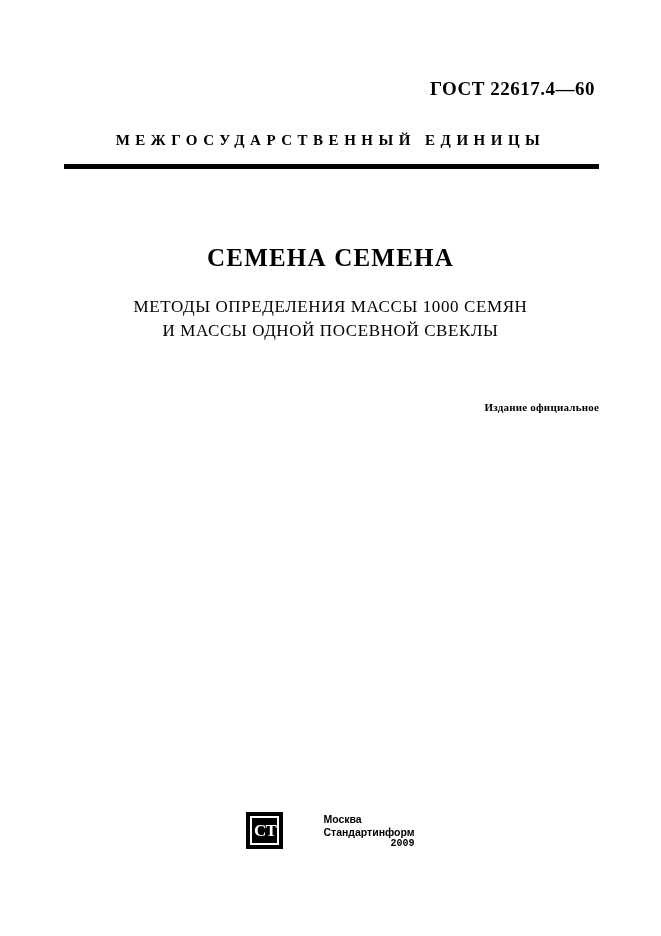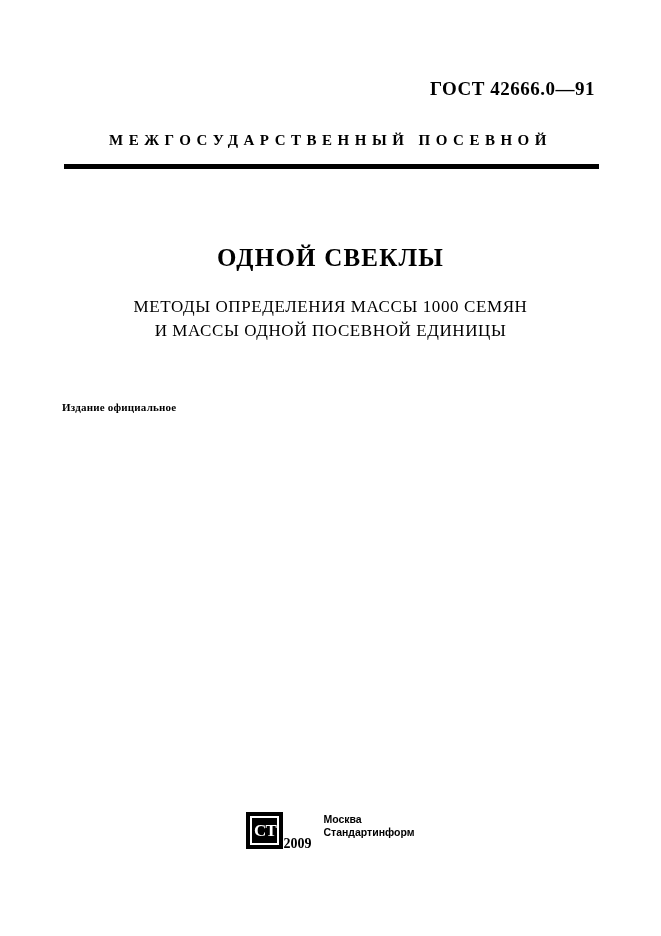"ГОСТ 42666.0—91" div.gost-number { text: 42666.0—91 -> 22617.4—60 }
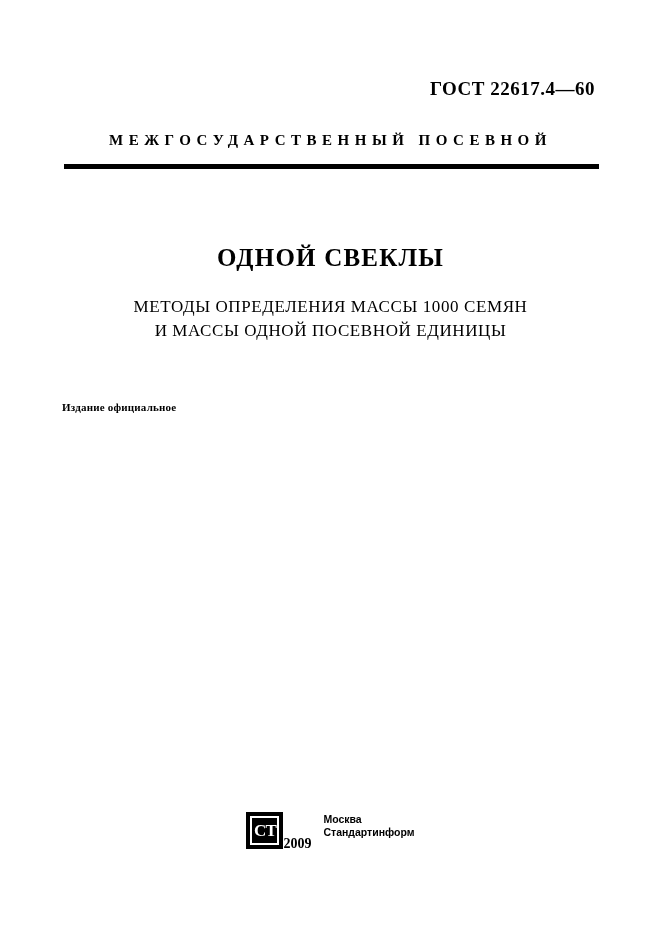"МЕЖГОСУДАРСТВЕННЫЙ ПОСЕВНОЙ" div.interstate-line { text: ПОСЕВНОЙ -> ЕДИНИЦЫ }
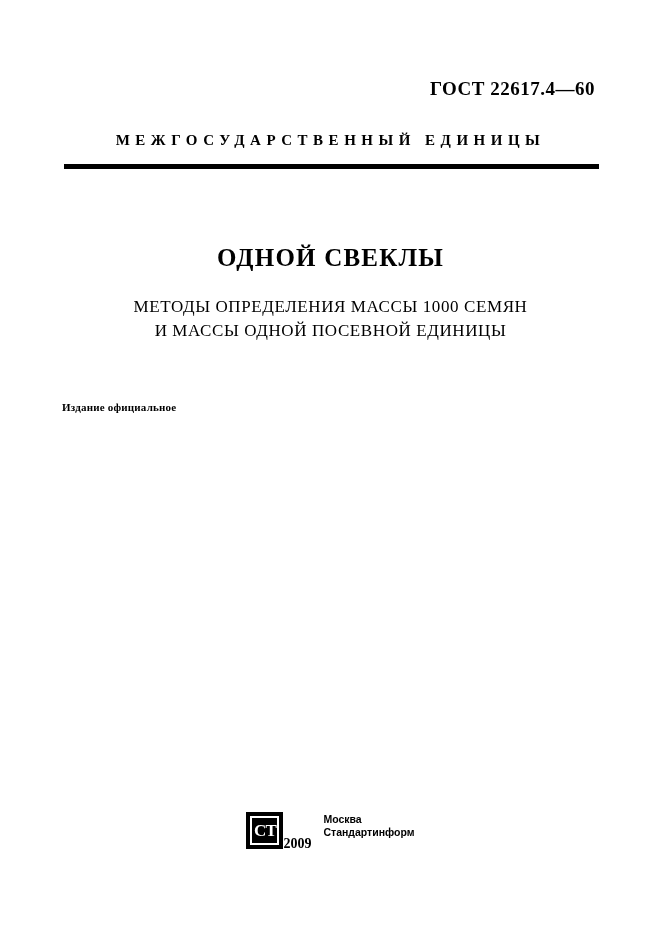"ОДНОЙ СВЕКЛЫ" div.doc-title { text: ОДНОЙ СВЕКЛЫ -> СЕМЕНА СЕМЕНА }
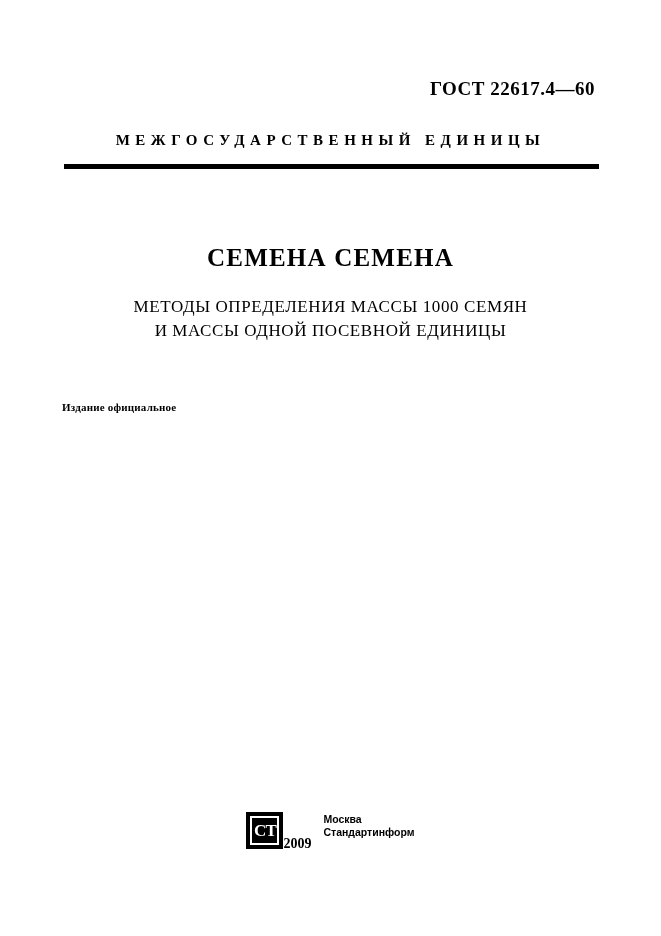"И МАССЫ ОДНОЙ ПОСЕВНОЙ ЕДИНИЦЫ" div { text: ЕДИНИЦЫ -> СВЕКЛЫ }
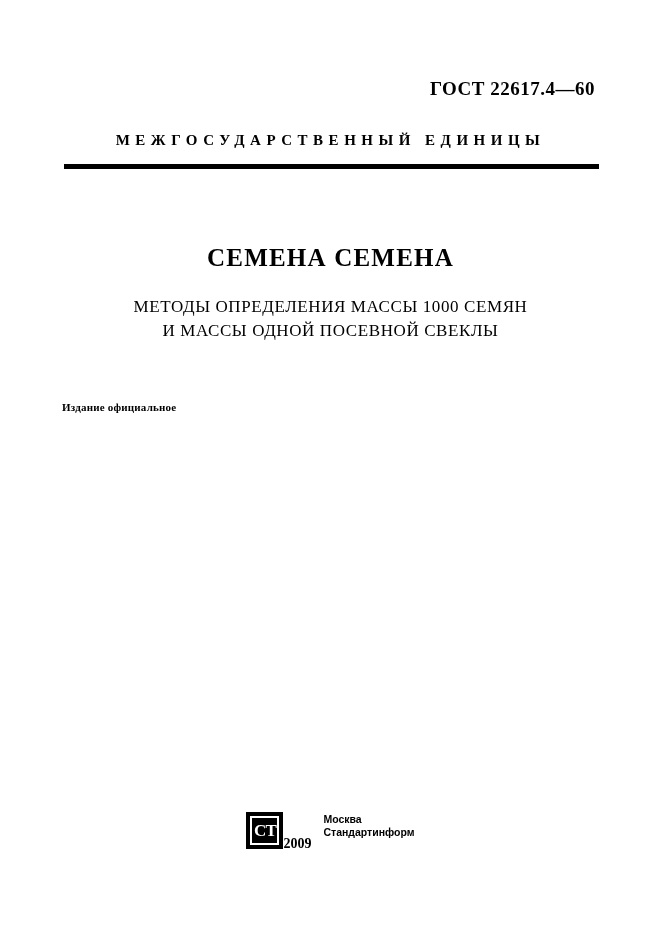"Издание официальное" .official { text-align: left -> right }
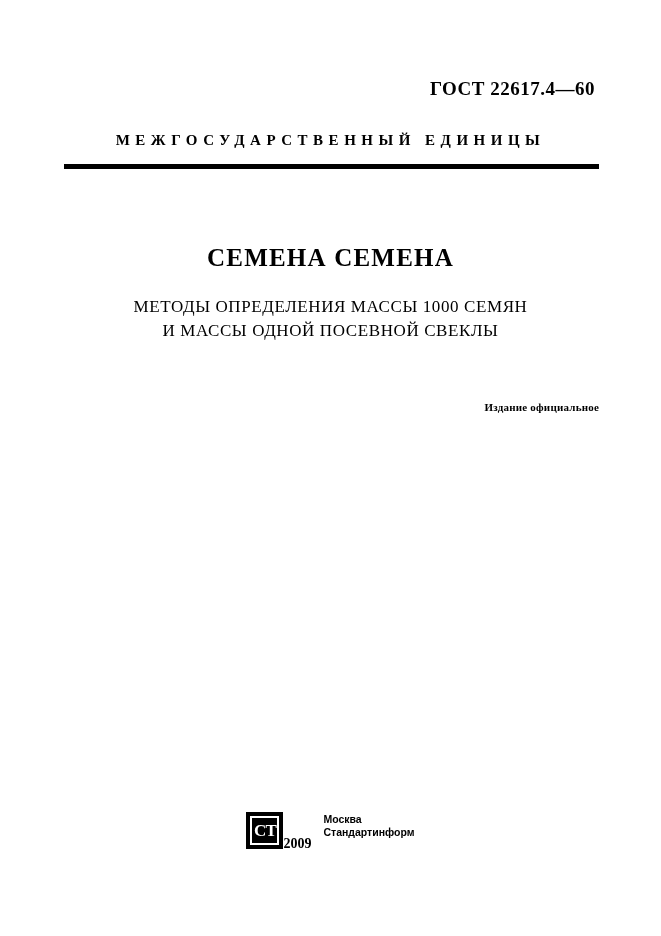"2009" .pub-year { font-family: Liberation Serif, serif -> Liberation Mono, monospace; font-size: 14px -> 10px; text-align: left -> right }
